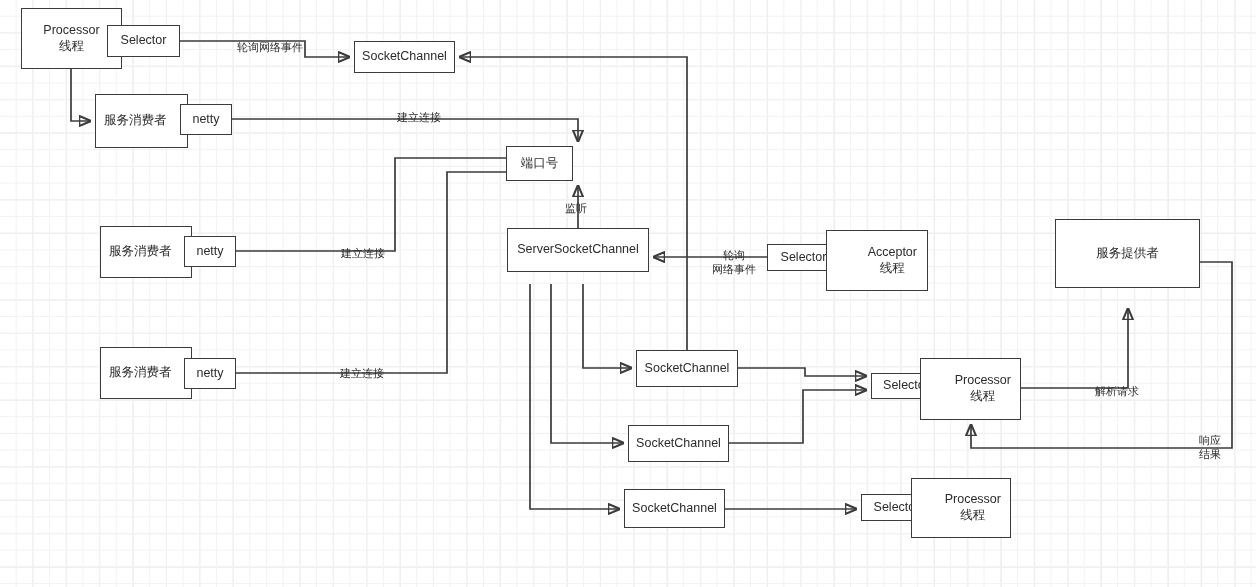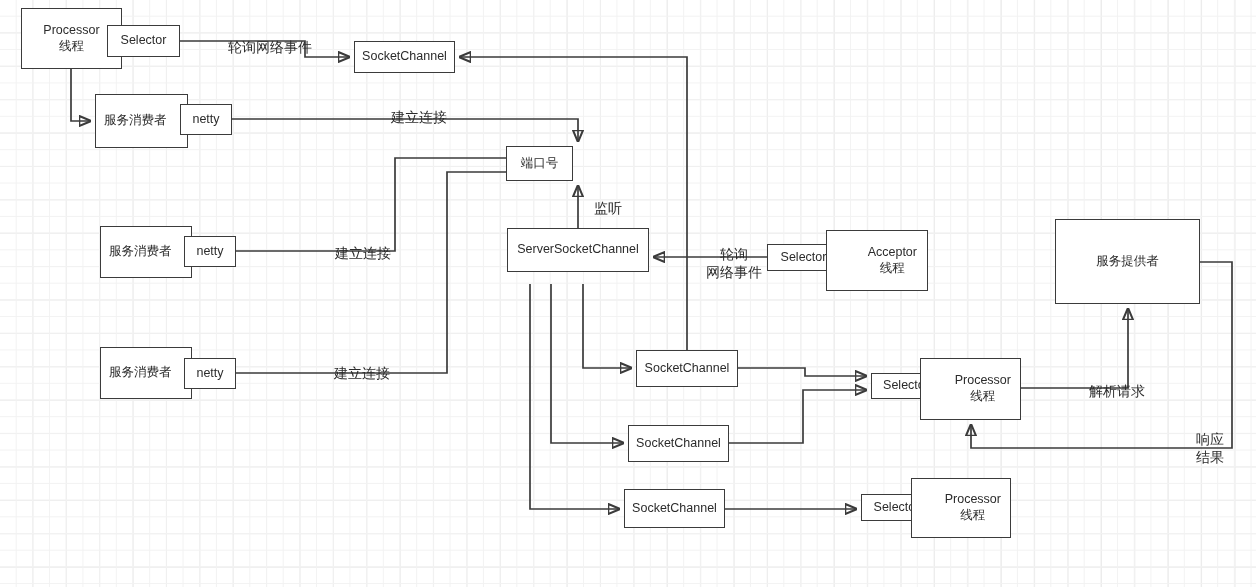"轮询网络事件" .edge-label { font-size: 14px -> 11px }
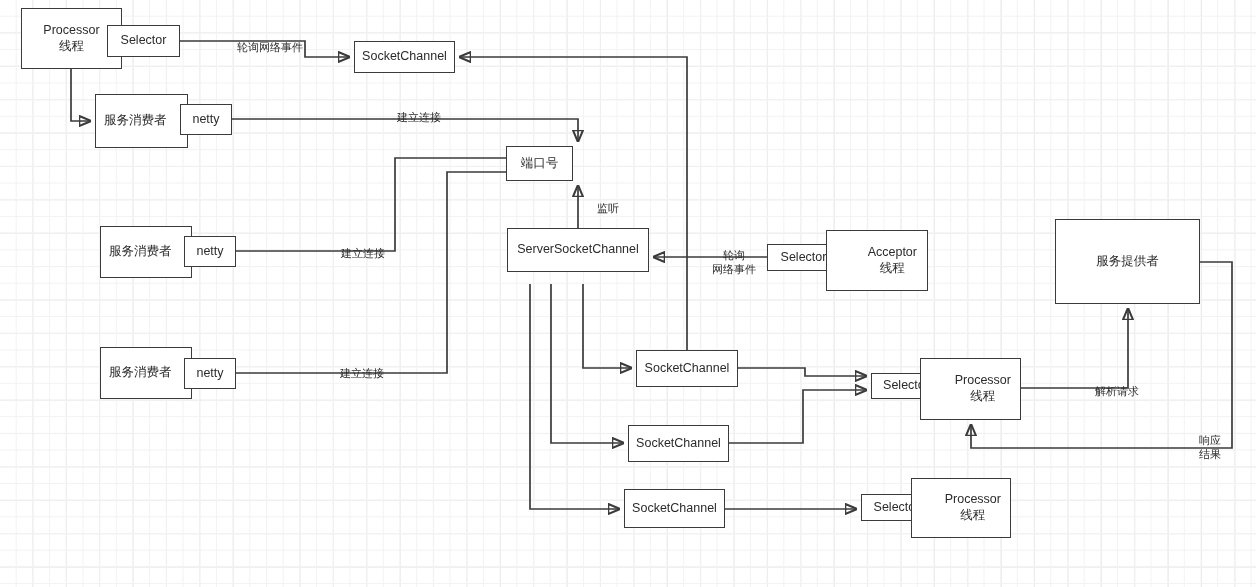"监听" div.edge-label { left: 608px -> 576px }
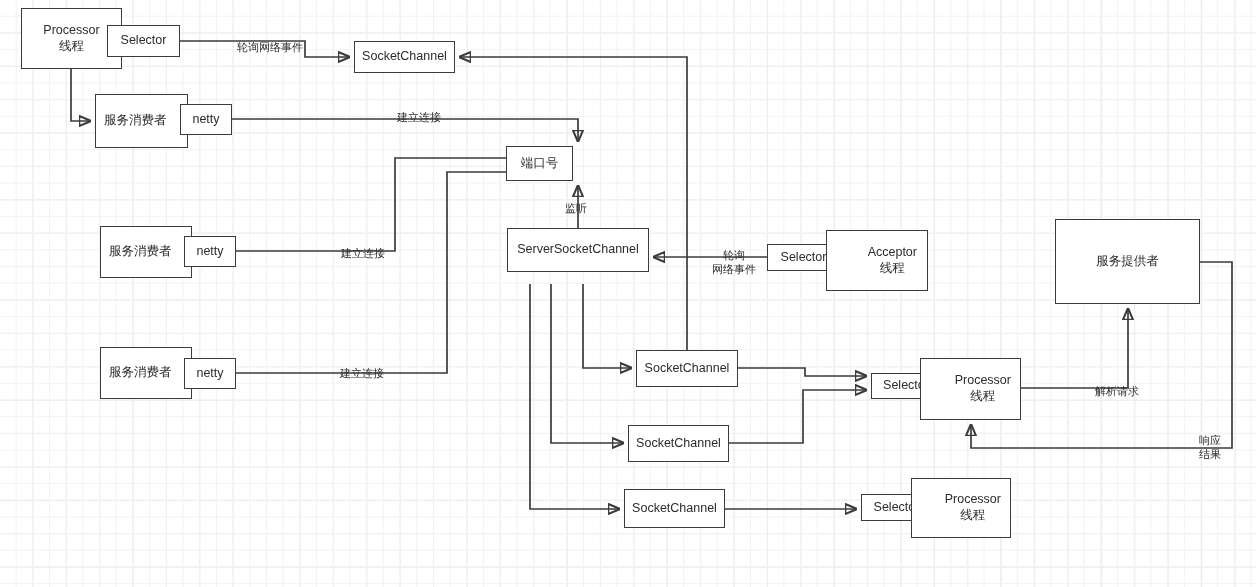"服务提供者" div.node { height: 85px -> 69px }
